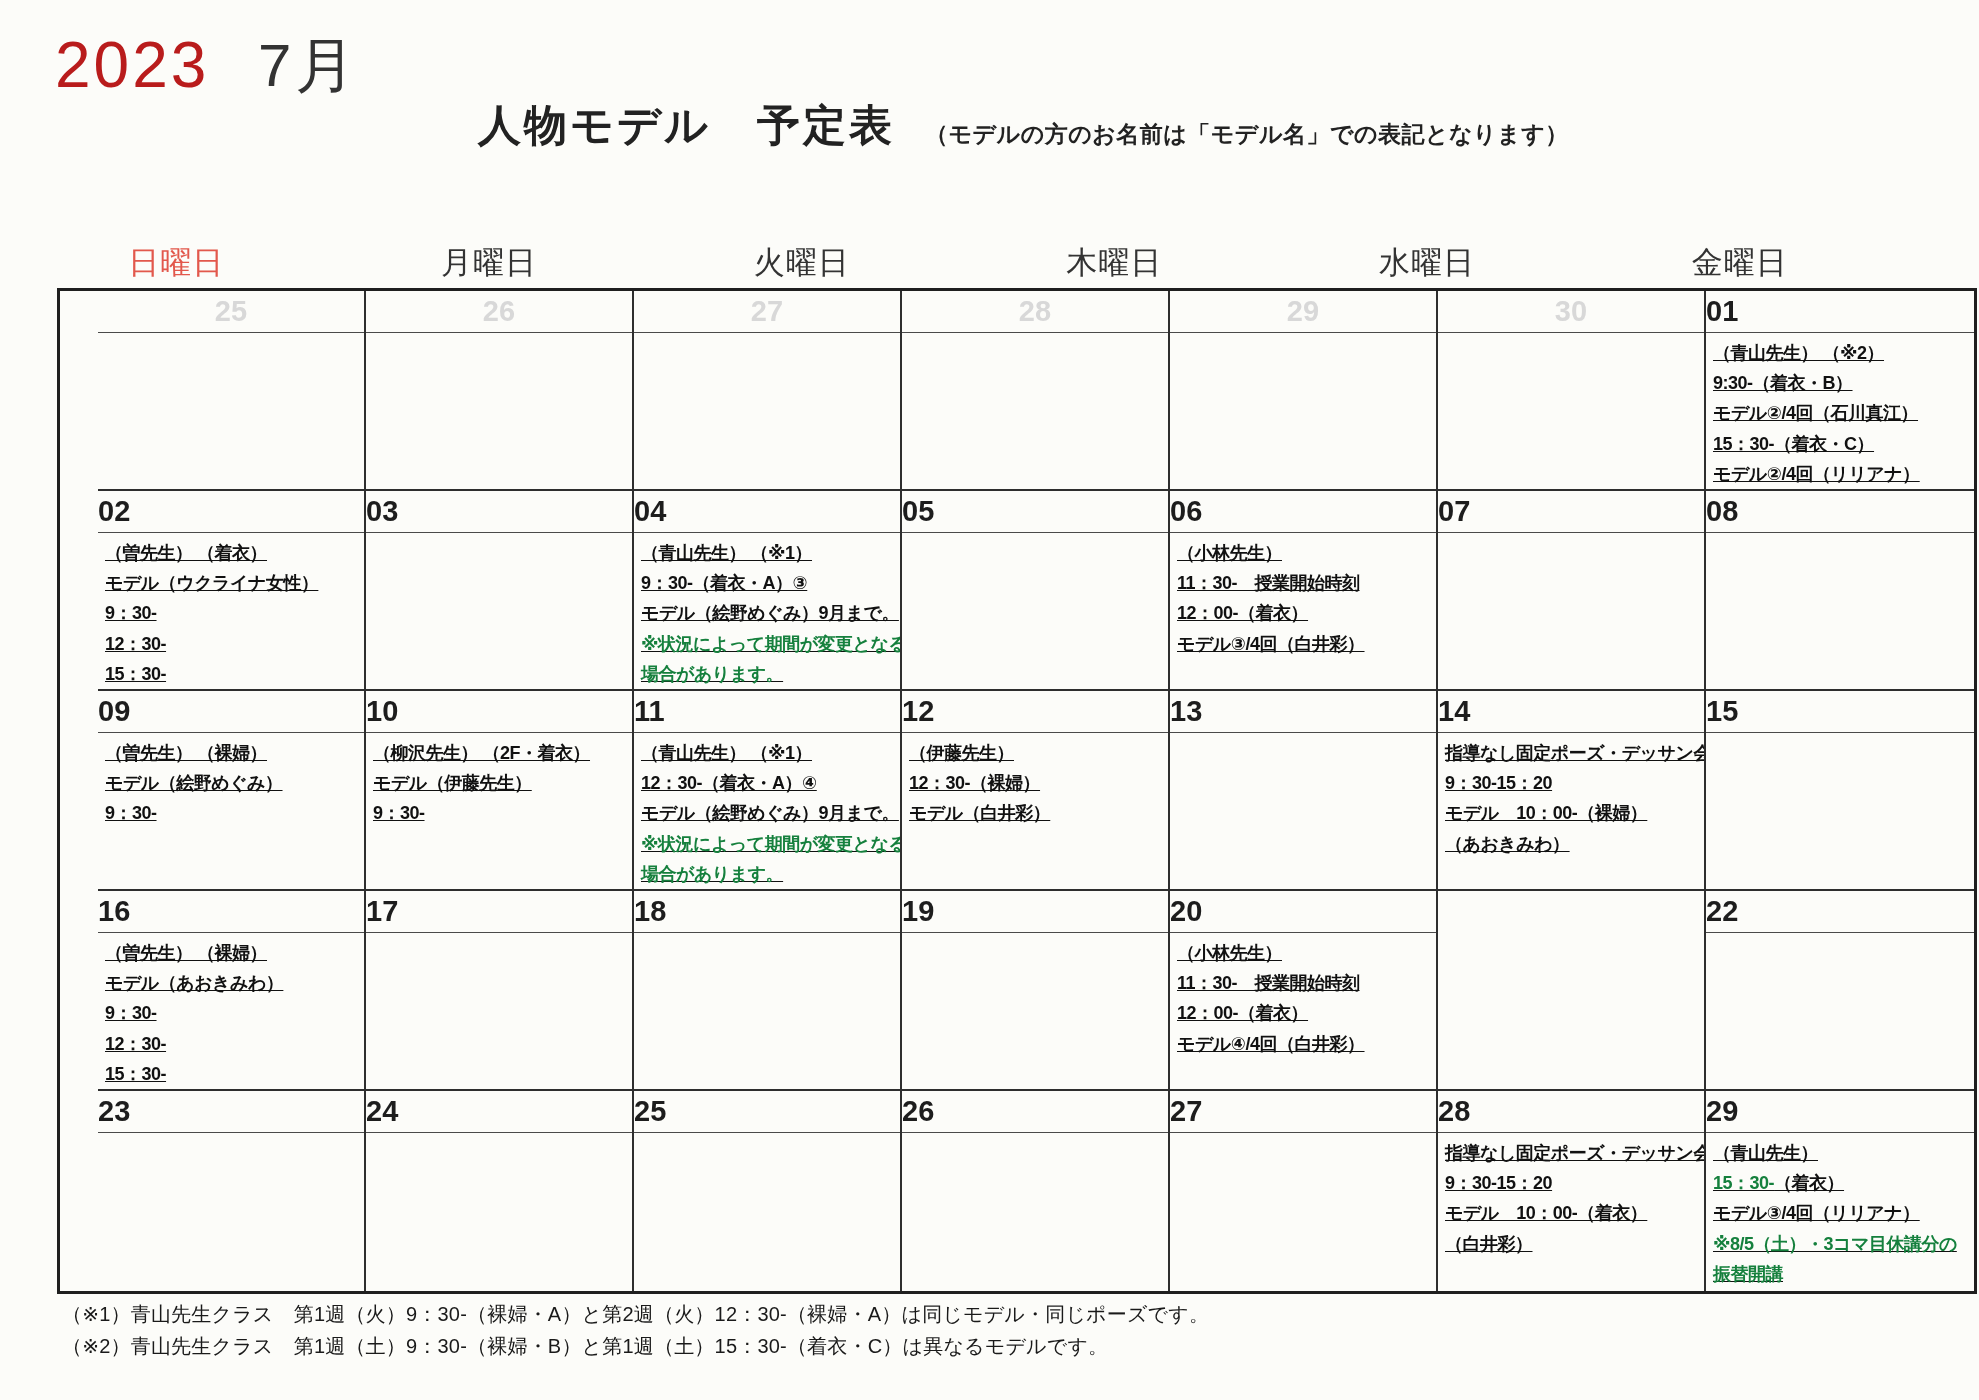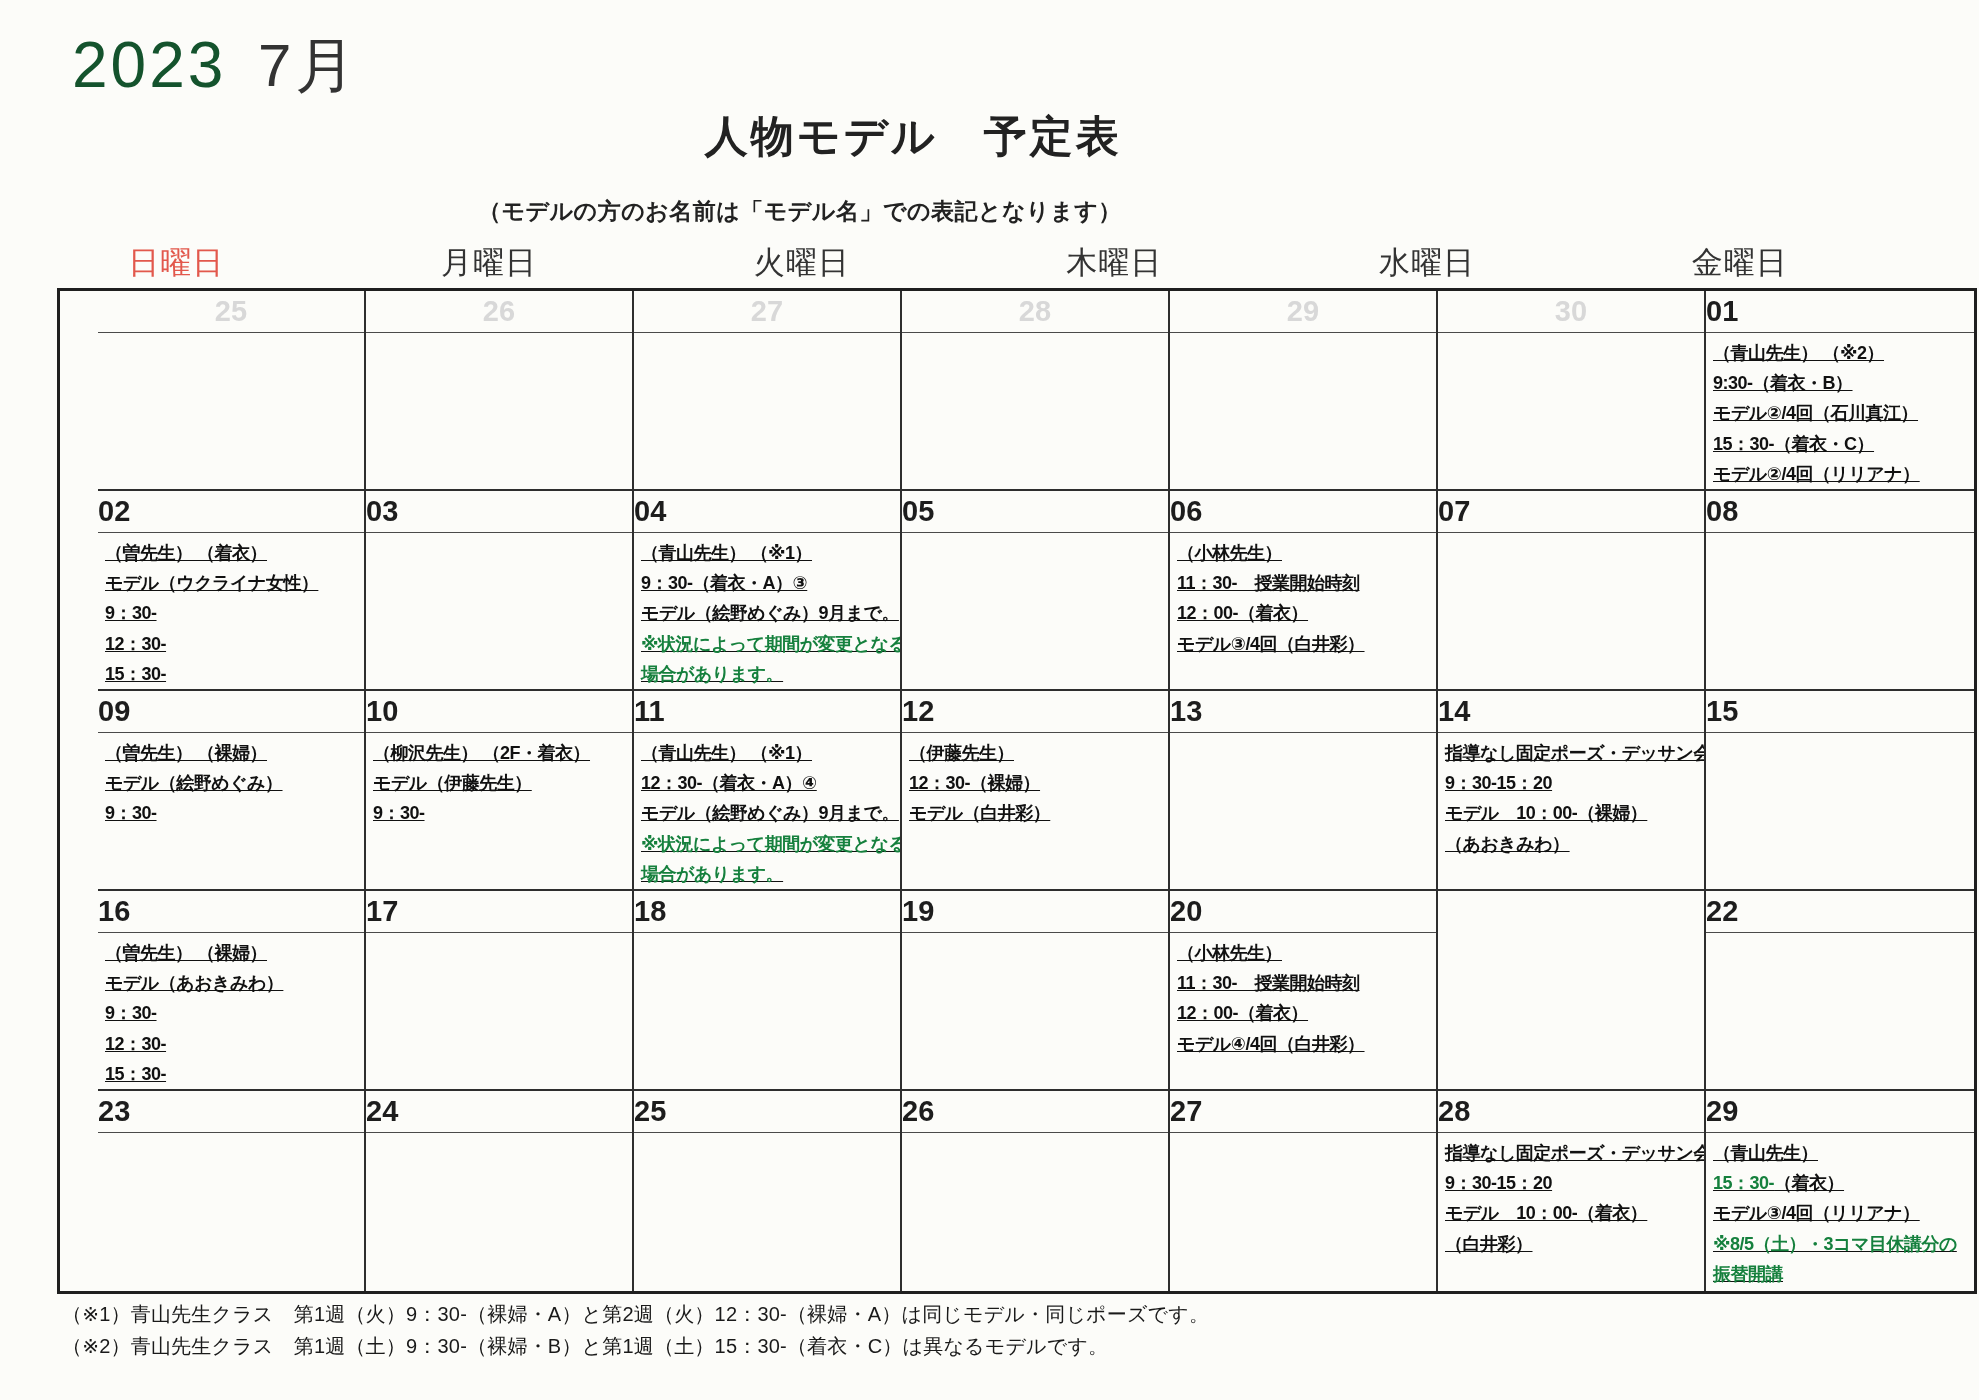"2023" .year { color: #14532d -> #b91c1c; margin-left: 17px -> none }
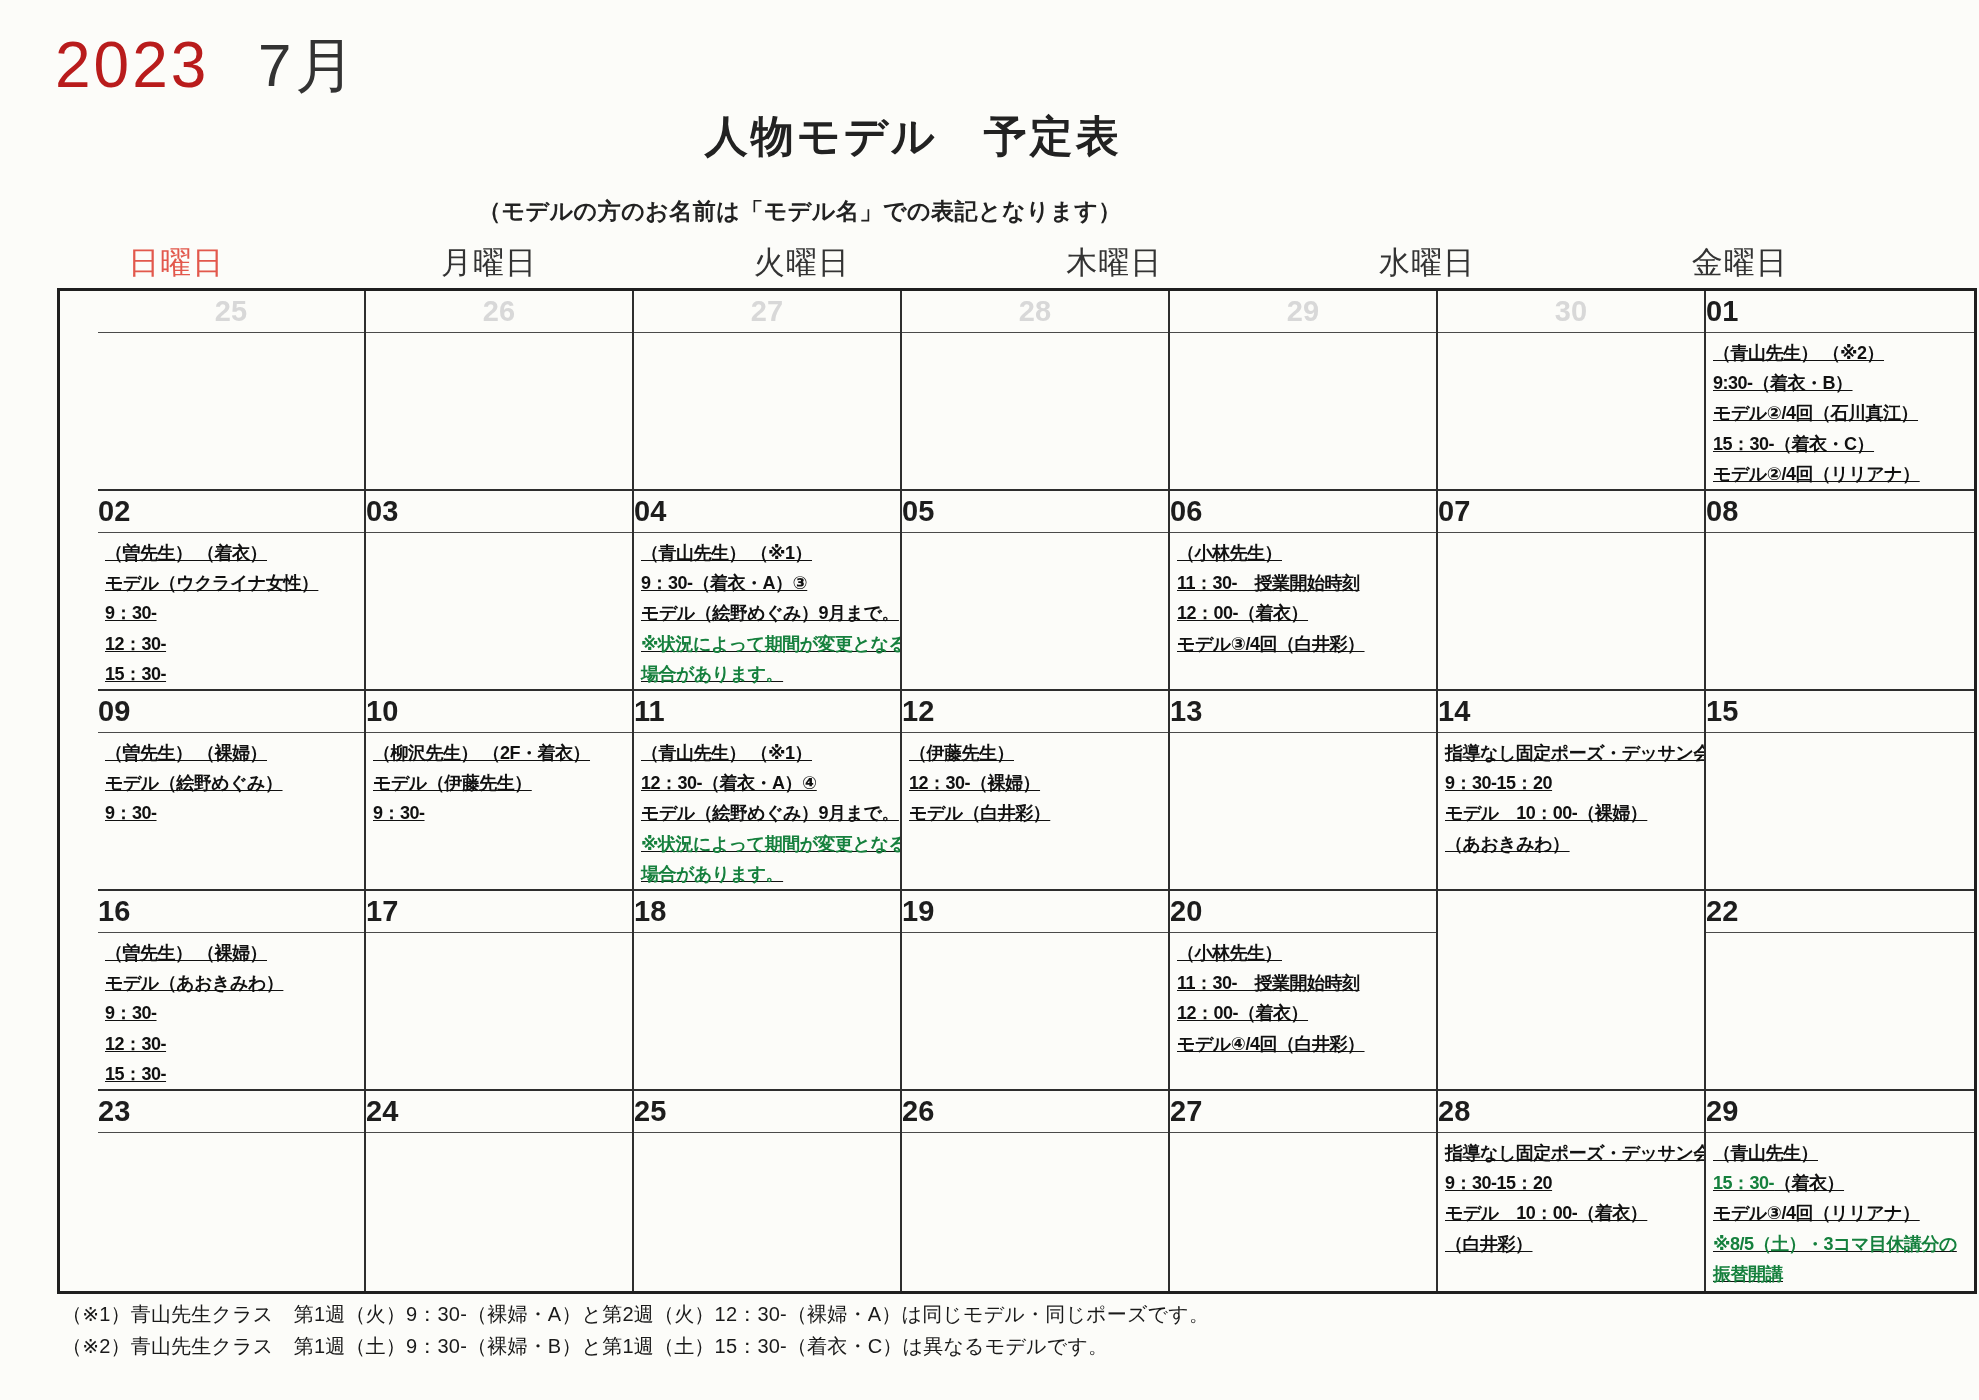"人物モデル 予定表" .title-wrap { flex-direction: column -> none; top: 108px -> 97px }
